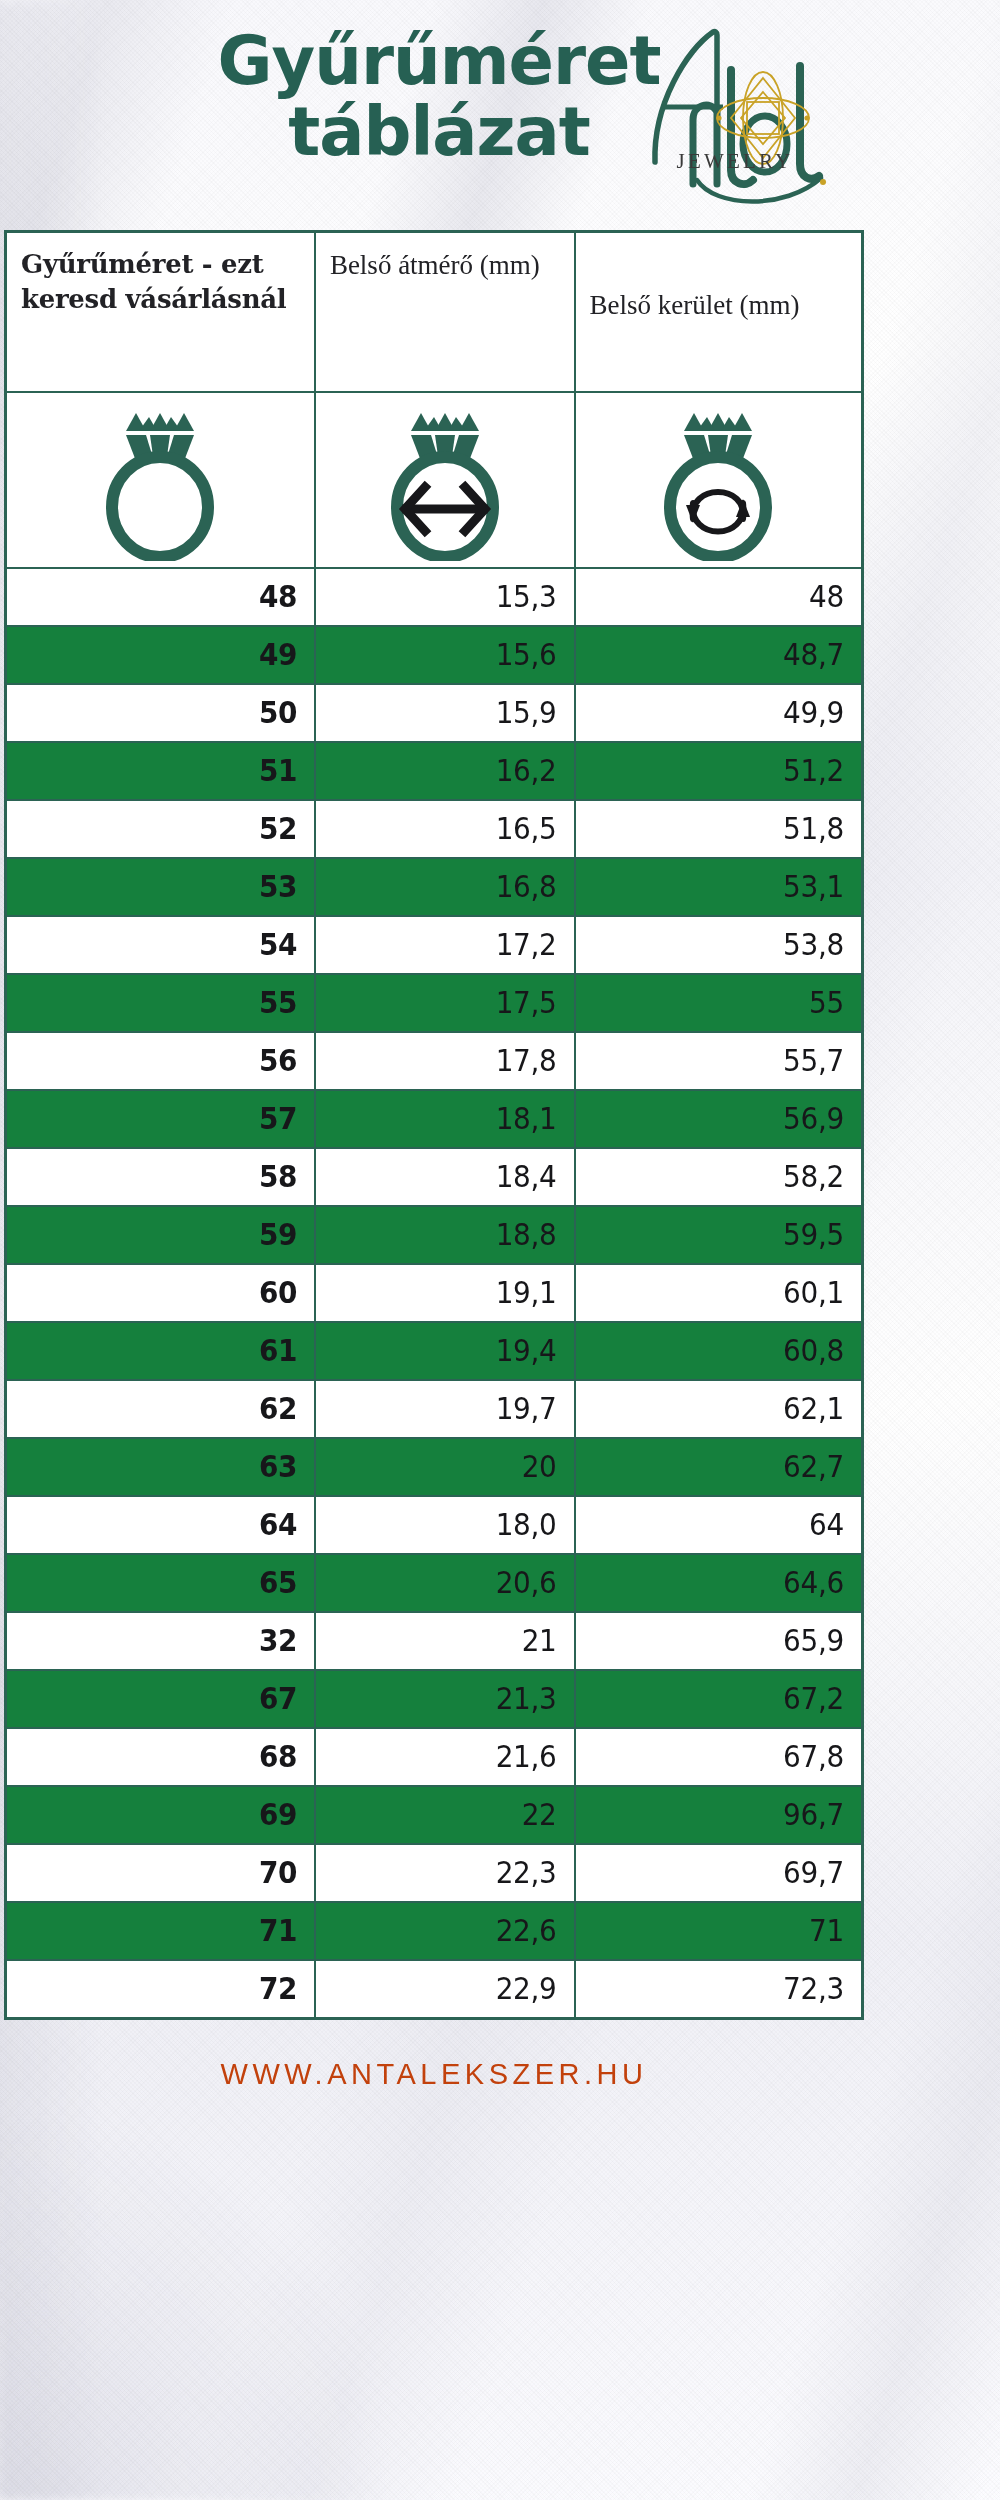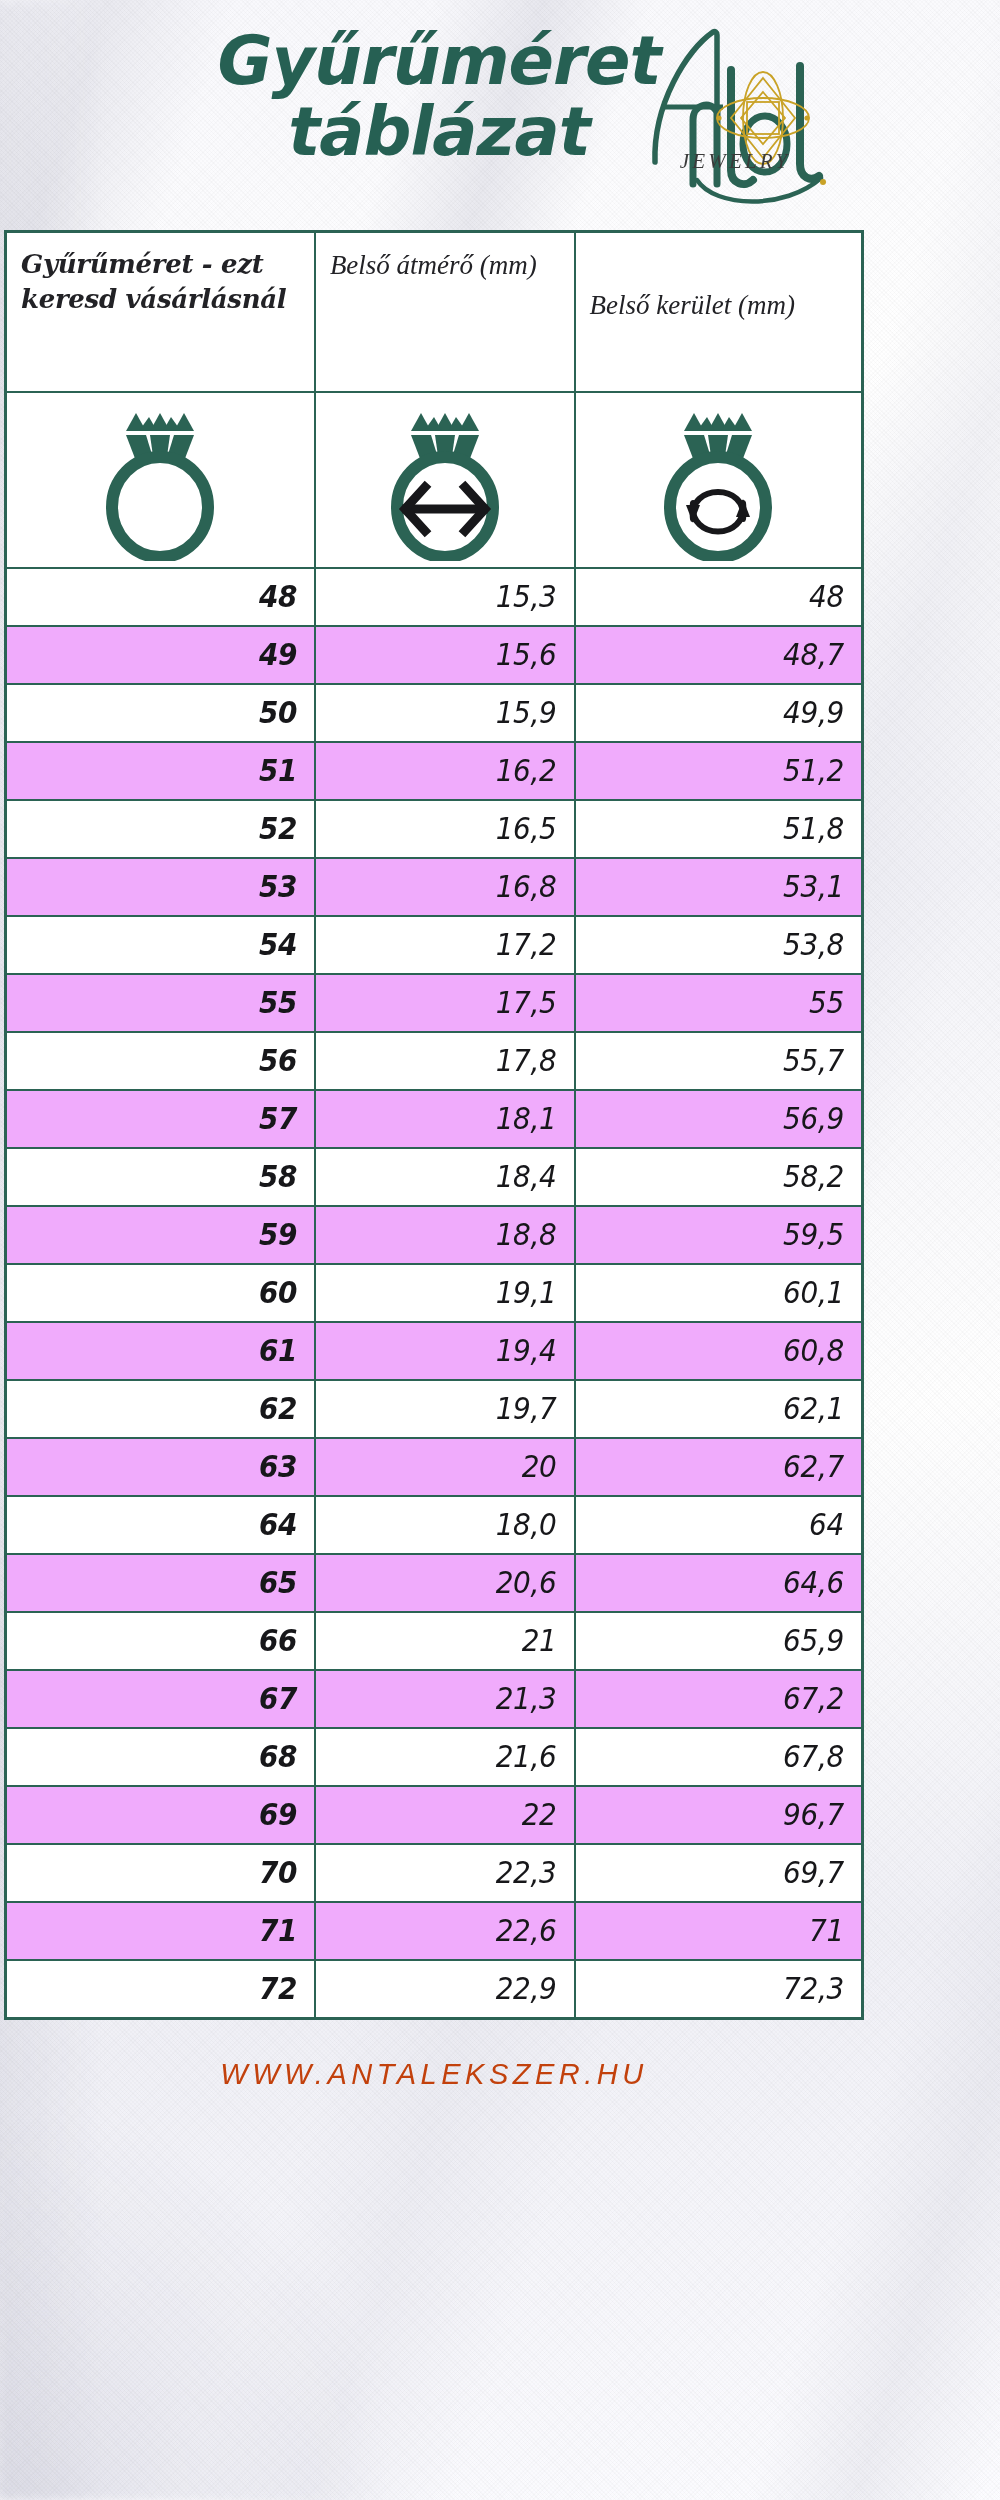"Gyűrűméret" #page { font-style: italic -> none }
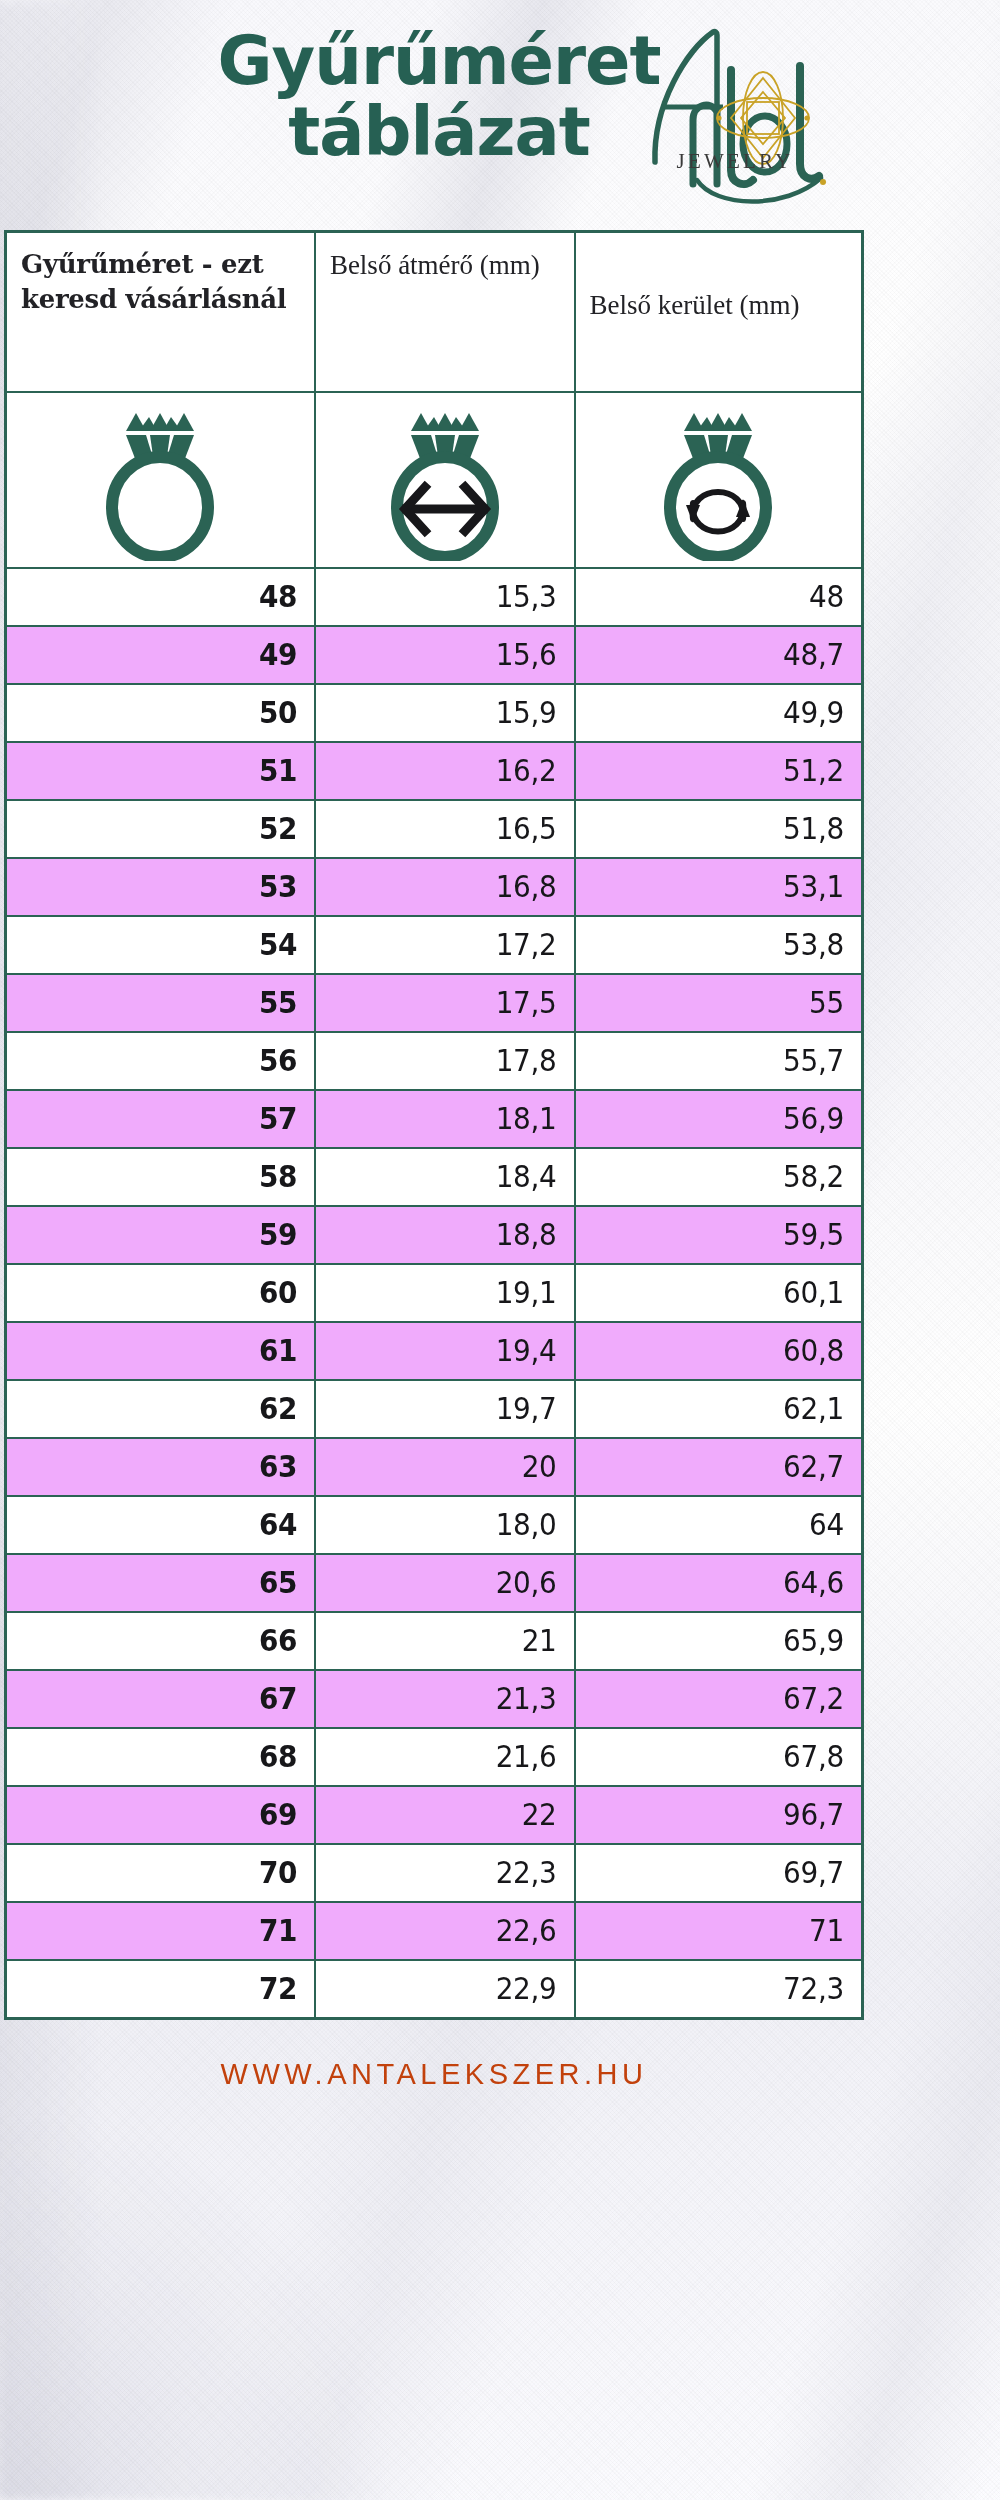"49" tr.alt td { background: #f0abfc -> #15803d }
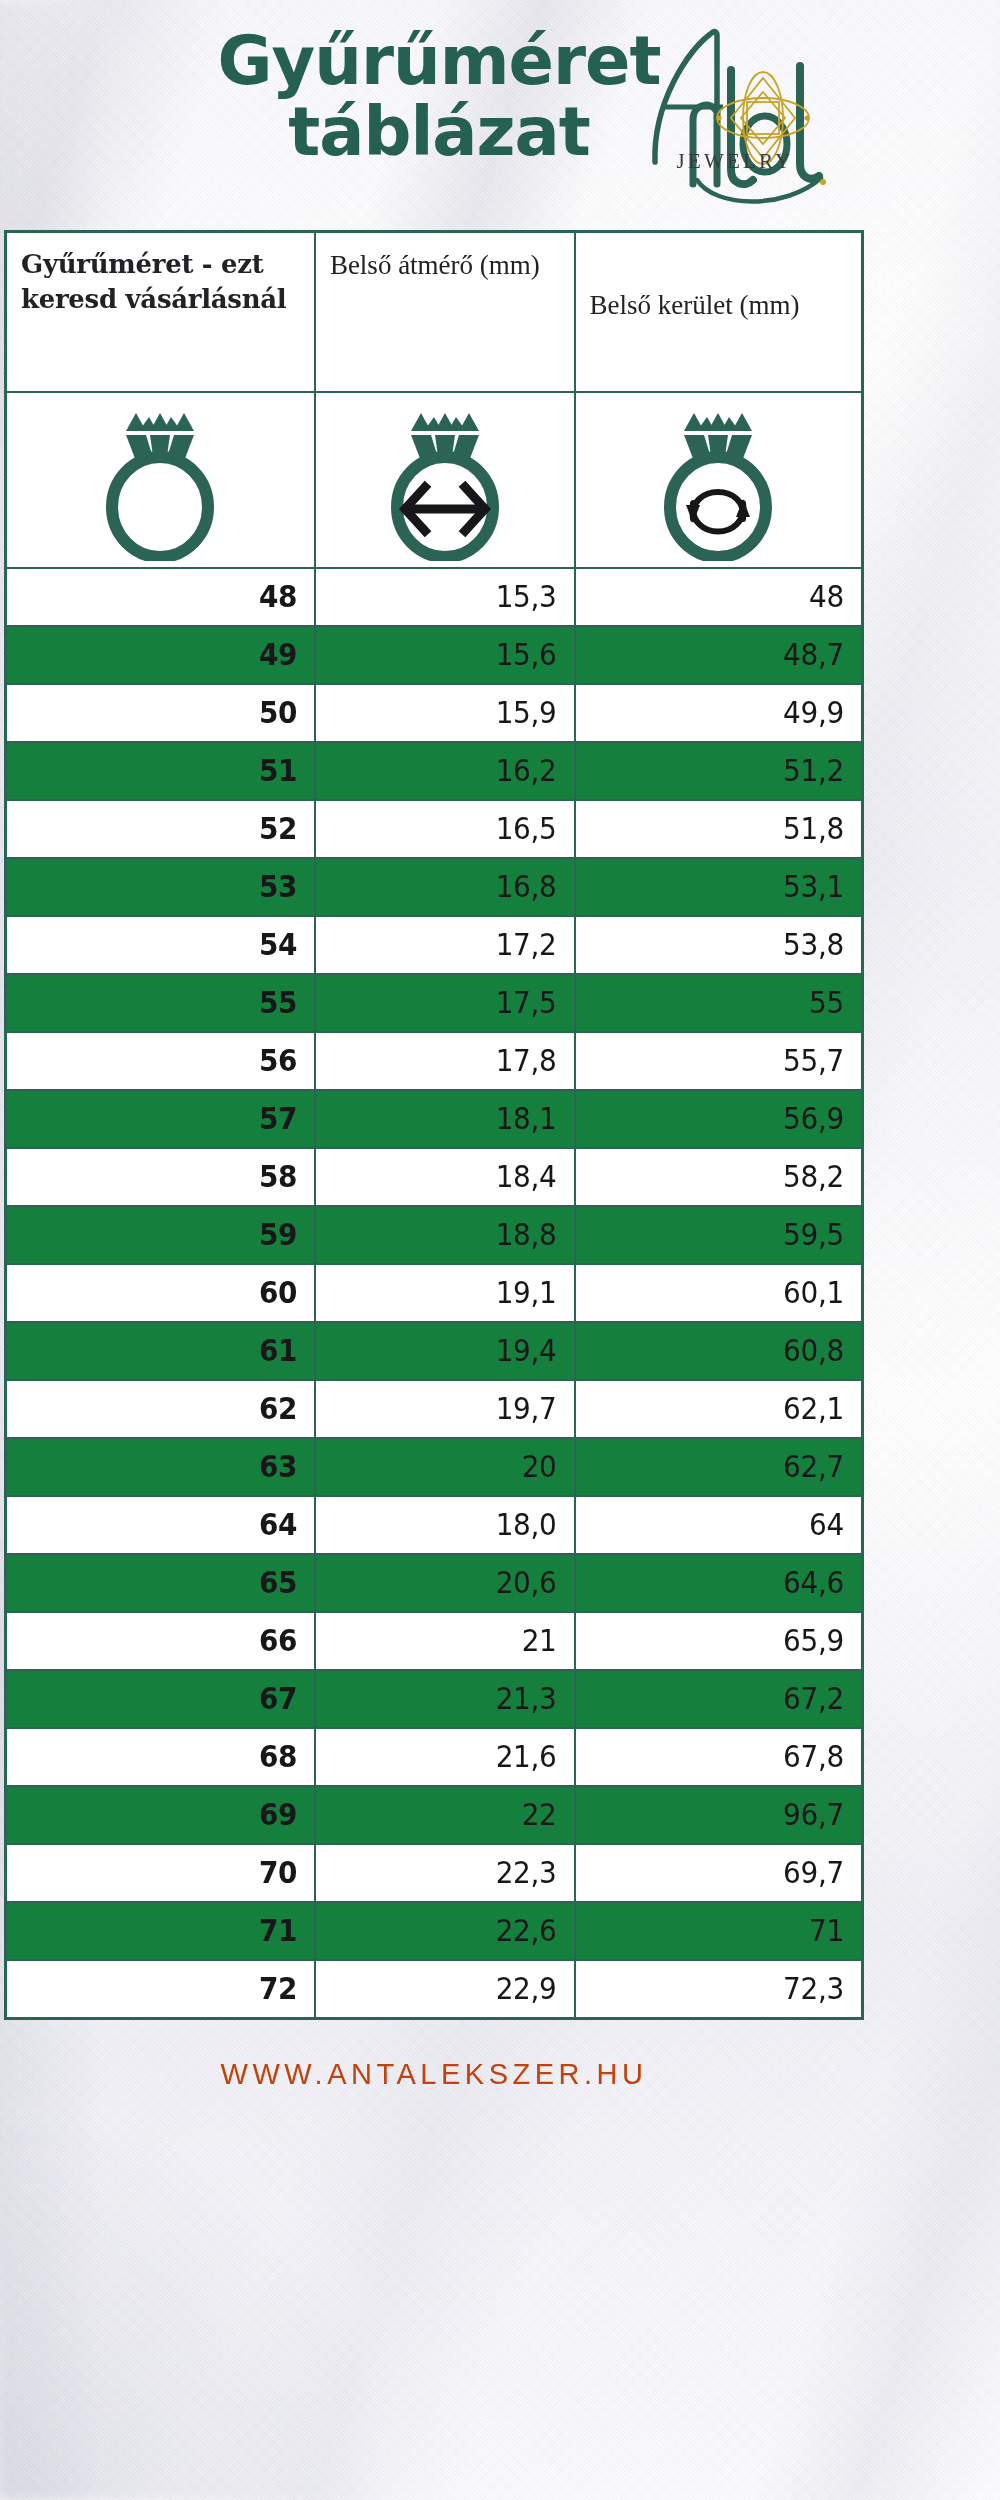"66" td.num { text: 66 -> 32 }
